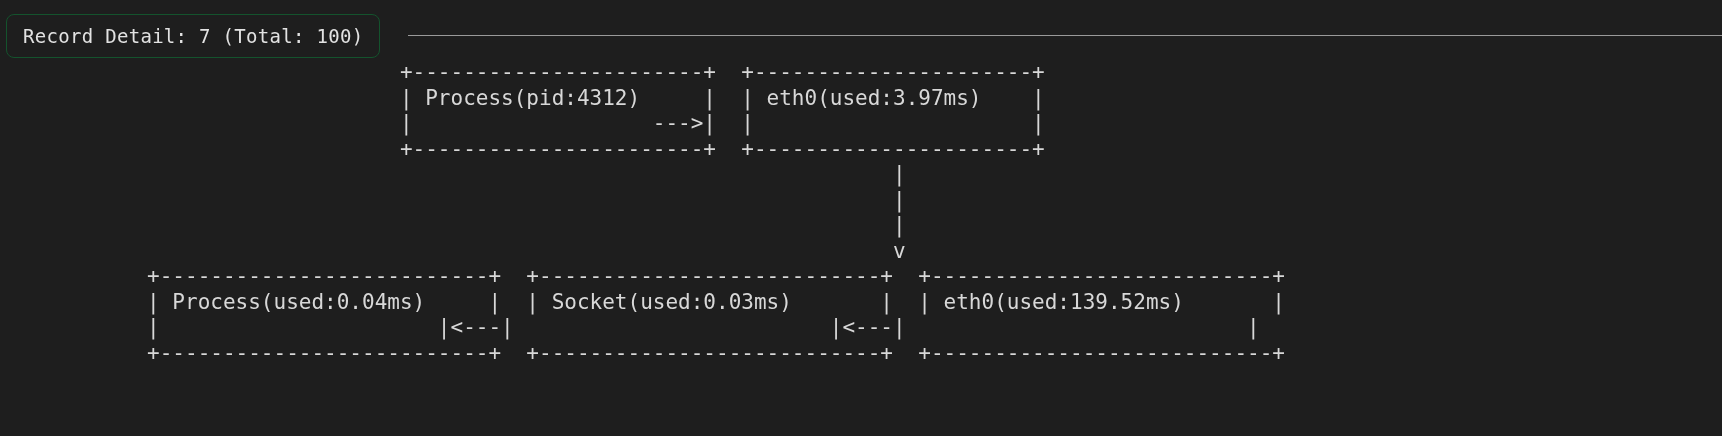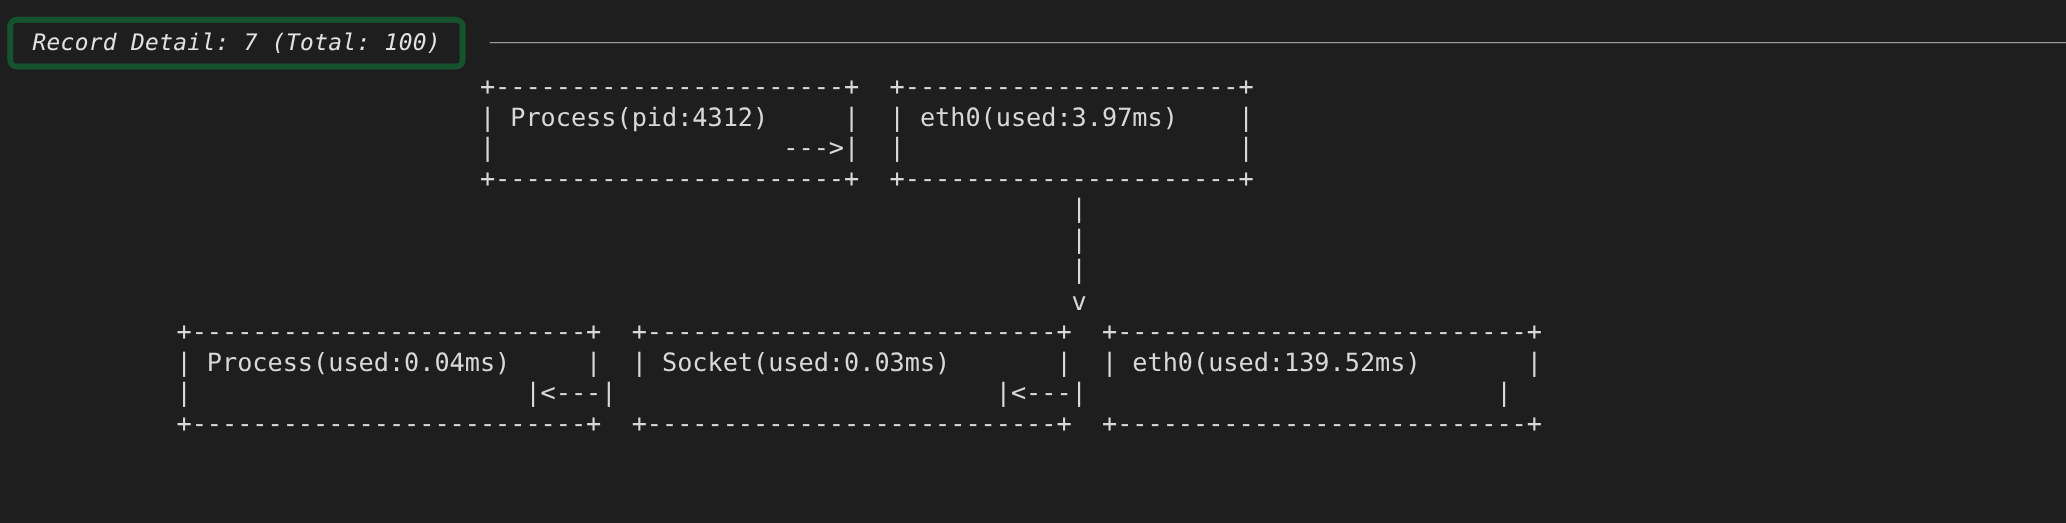"Record Detail: 7 (Total: 100)" #title-panel { border: 5px solid #14532d -> 1px solid #14532d; font-style: italic -> none }
